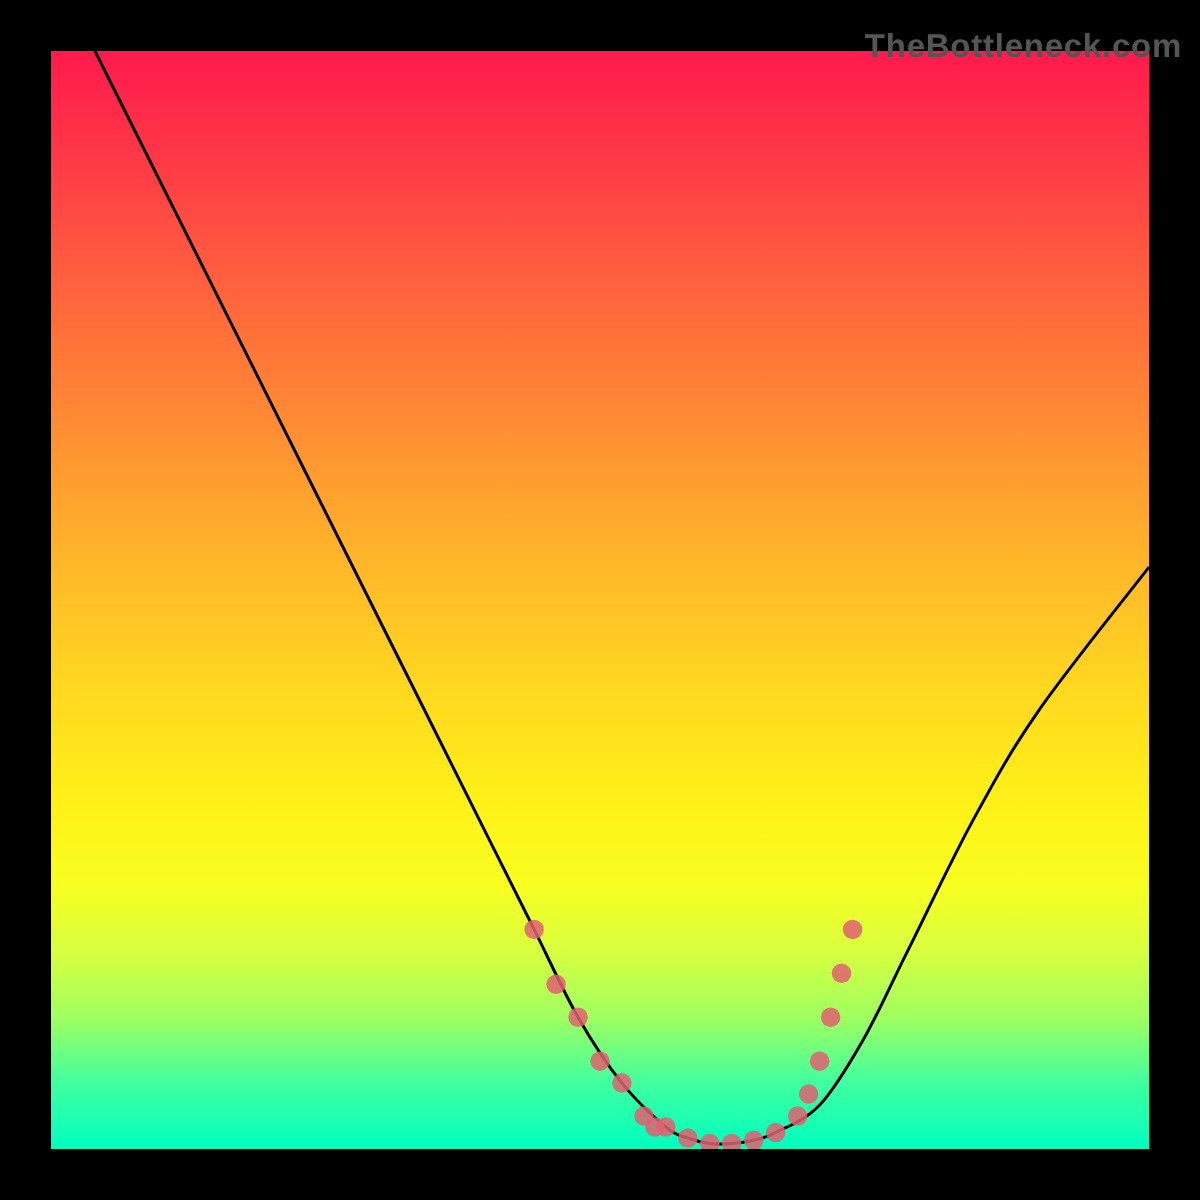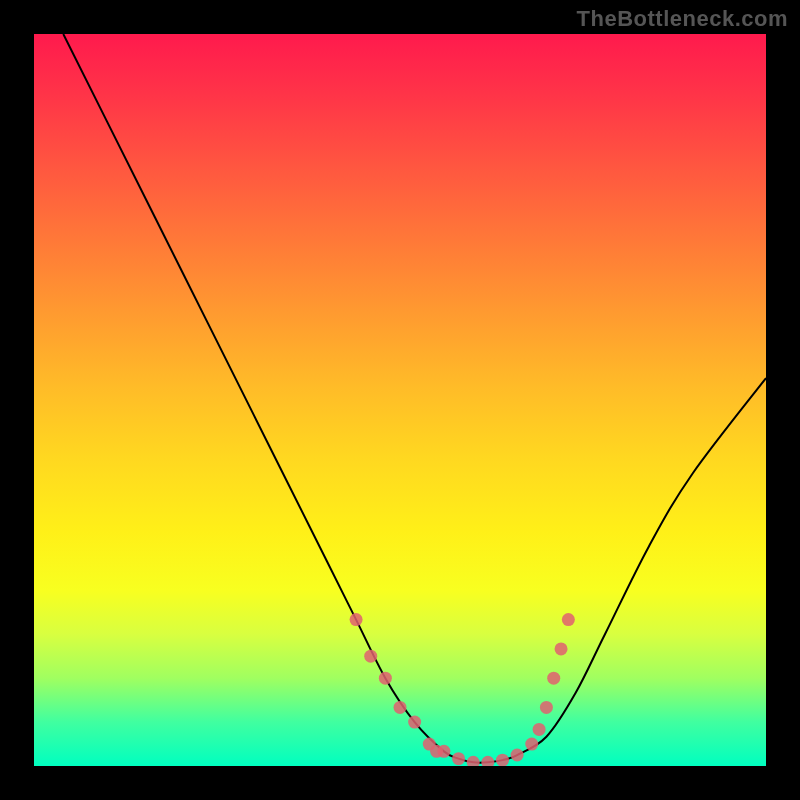"TheBottleneck.com" .watermark { top: 6px -> 18px }
